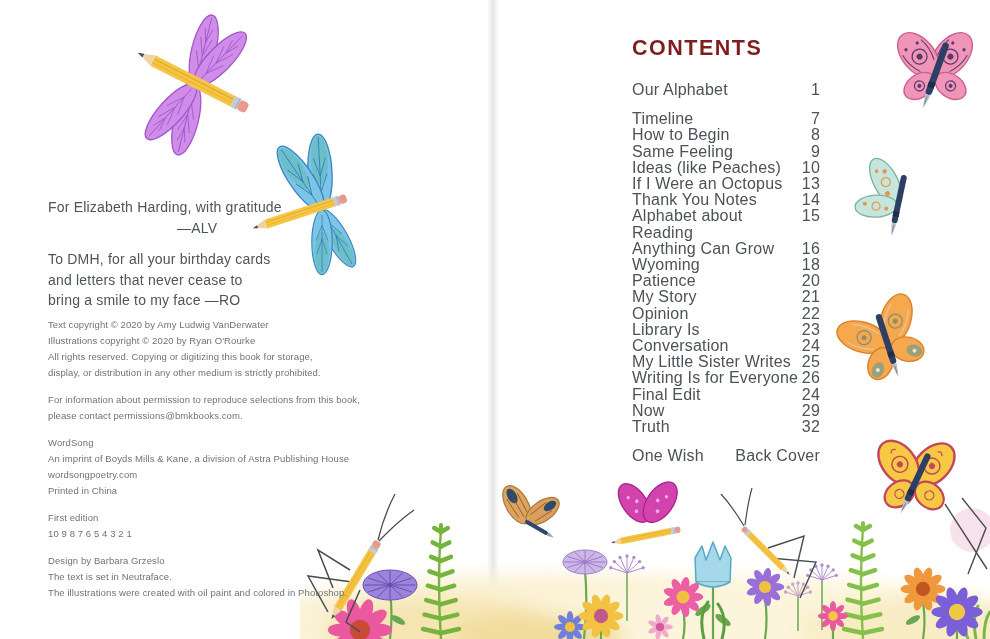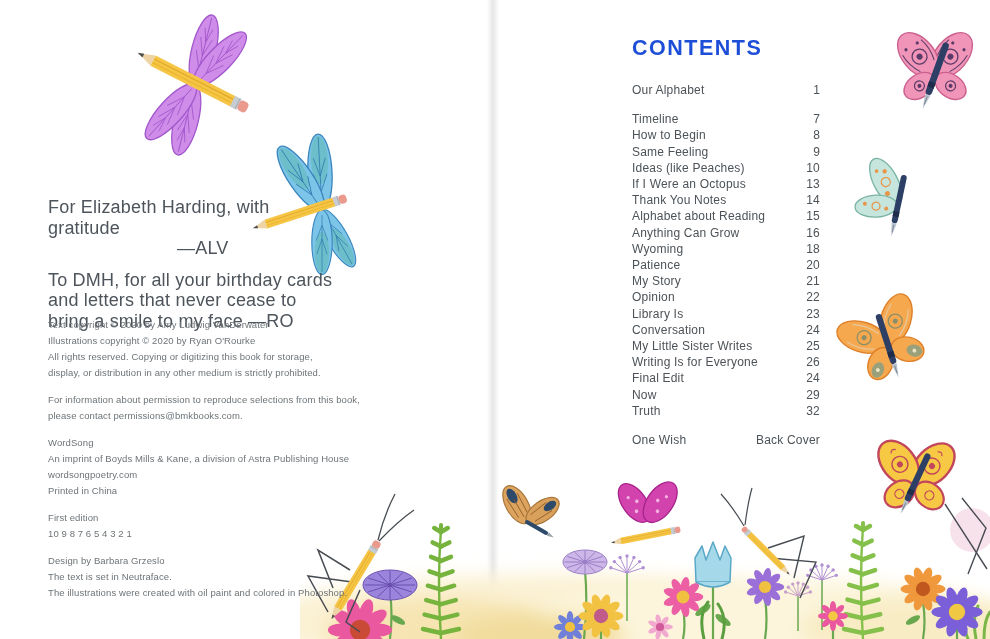"CONTENTS" .toc-title { color: #1d4ed8 -> #7f1d1d }
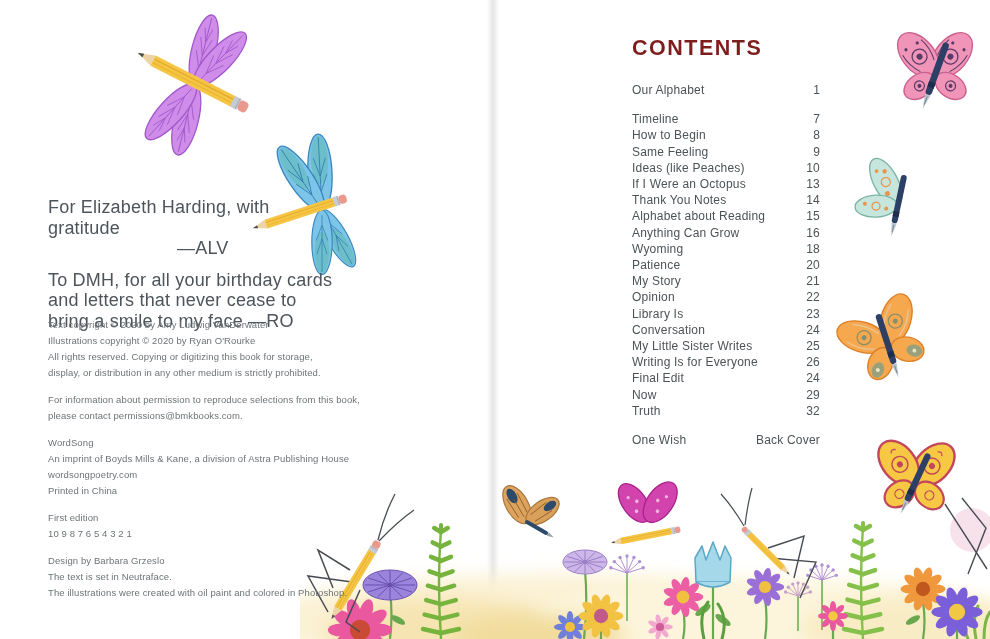"Our Alphabet" .toc-row { font-size: 12px -> 16px }
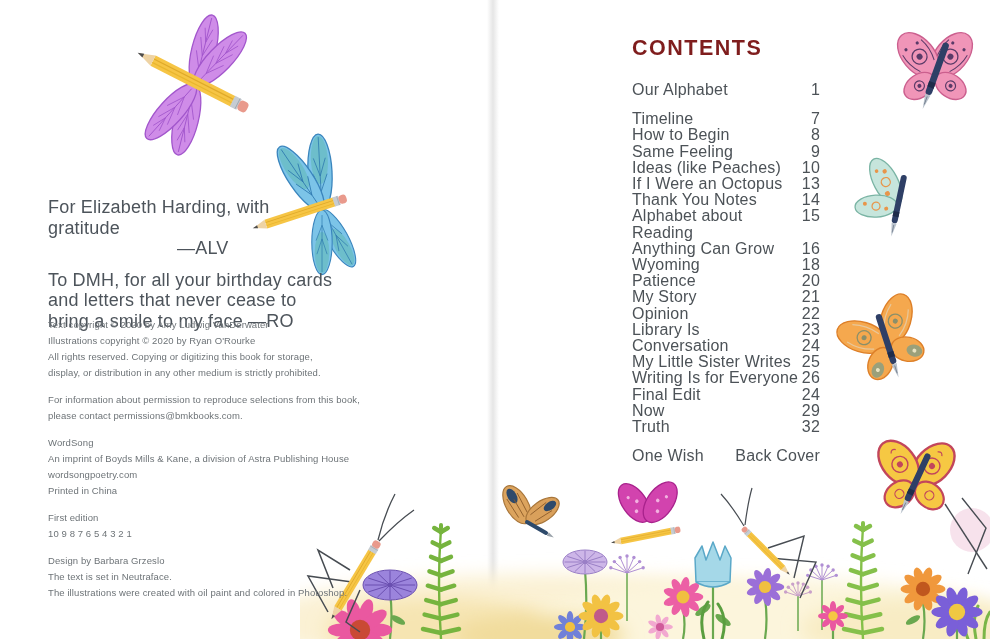"For Elizabeth Harding, with gratitude" .dedication { font-size: 18px -> 14px }
